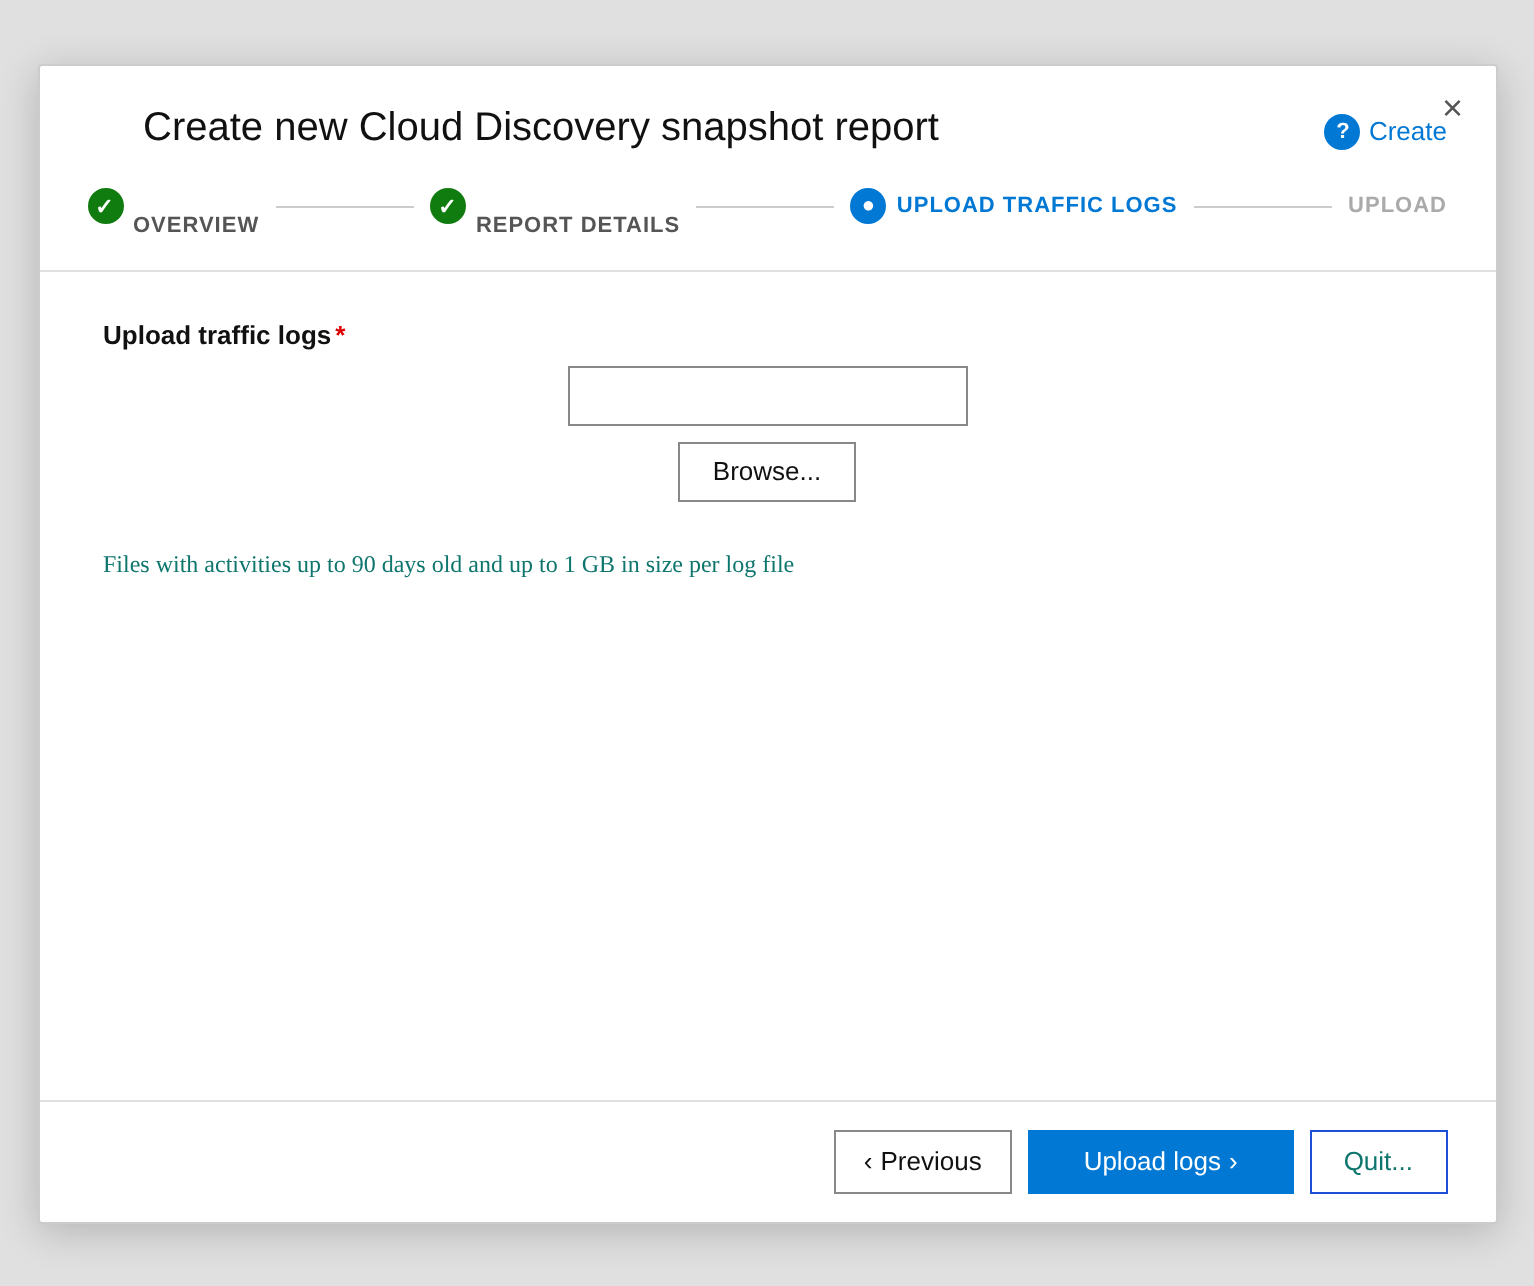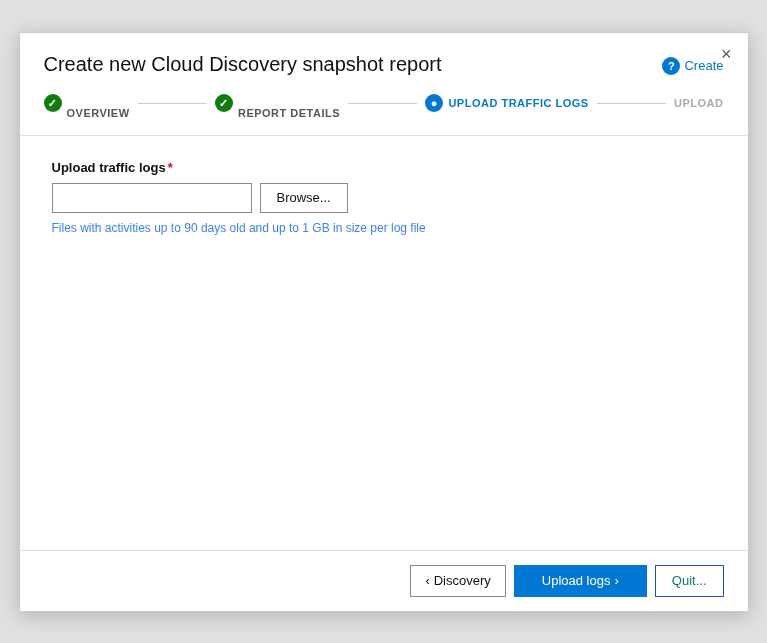"Create new Cloud Discovery snapshot" .dialog-title { margin-left: none -> 28px }
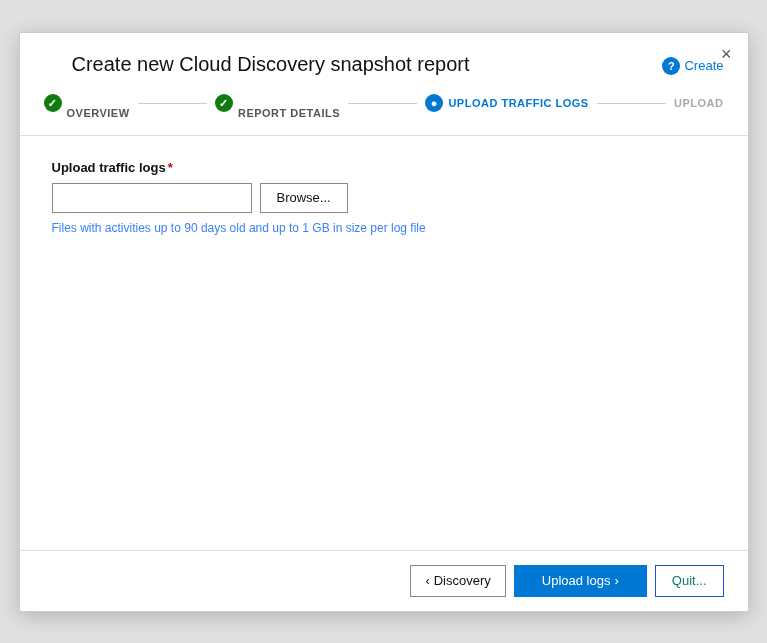"Browse..." .file-input-row { flex-direction: none -> column; margin-bottom: 8px -> 24px }
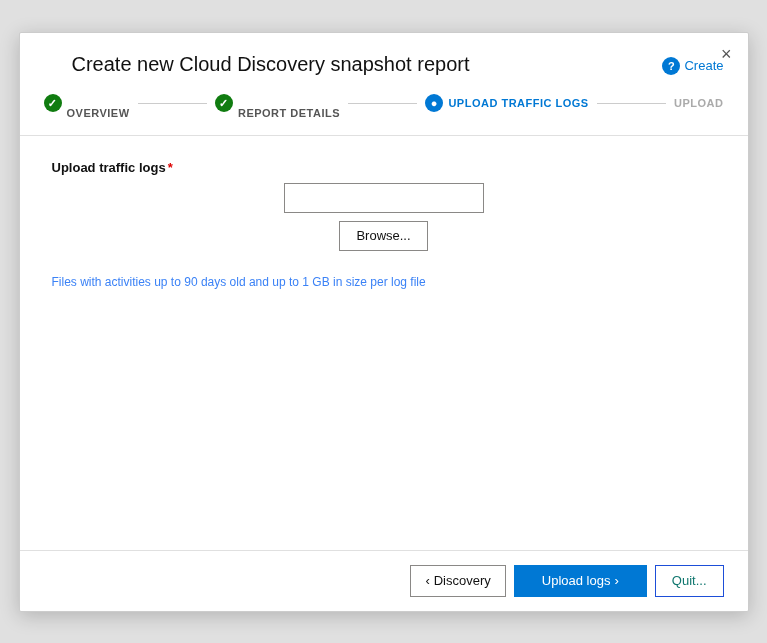"Files with activities up to" .file-hint { color: #3b82f6 -> #0f766e; font-family: none -> Liberation Serif, serif }
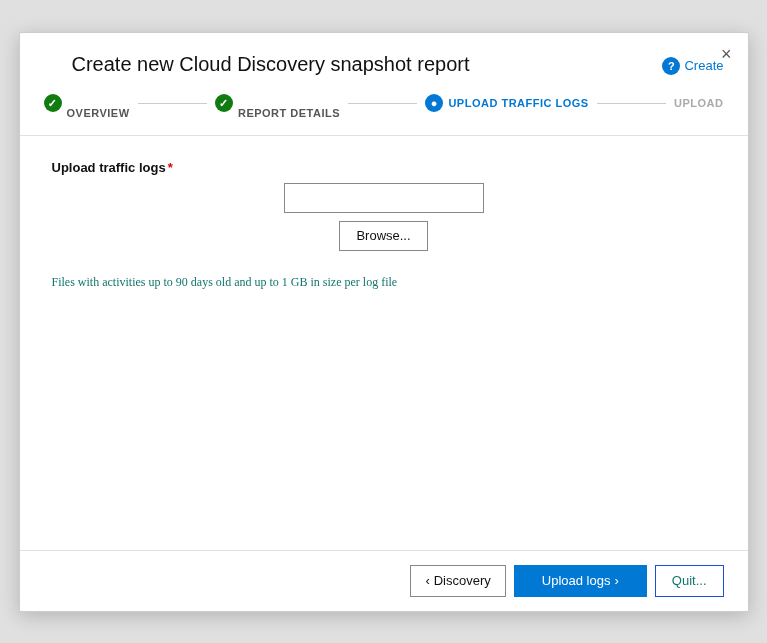"Discovery" span { text: Discovery -> Previous }
